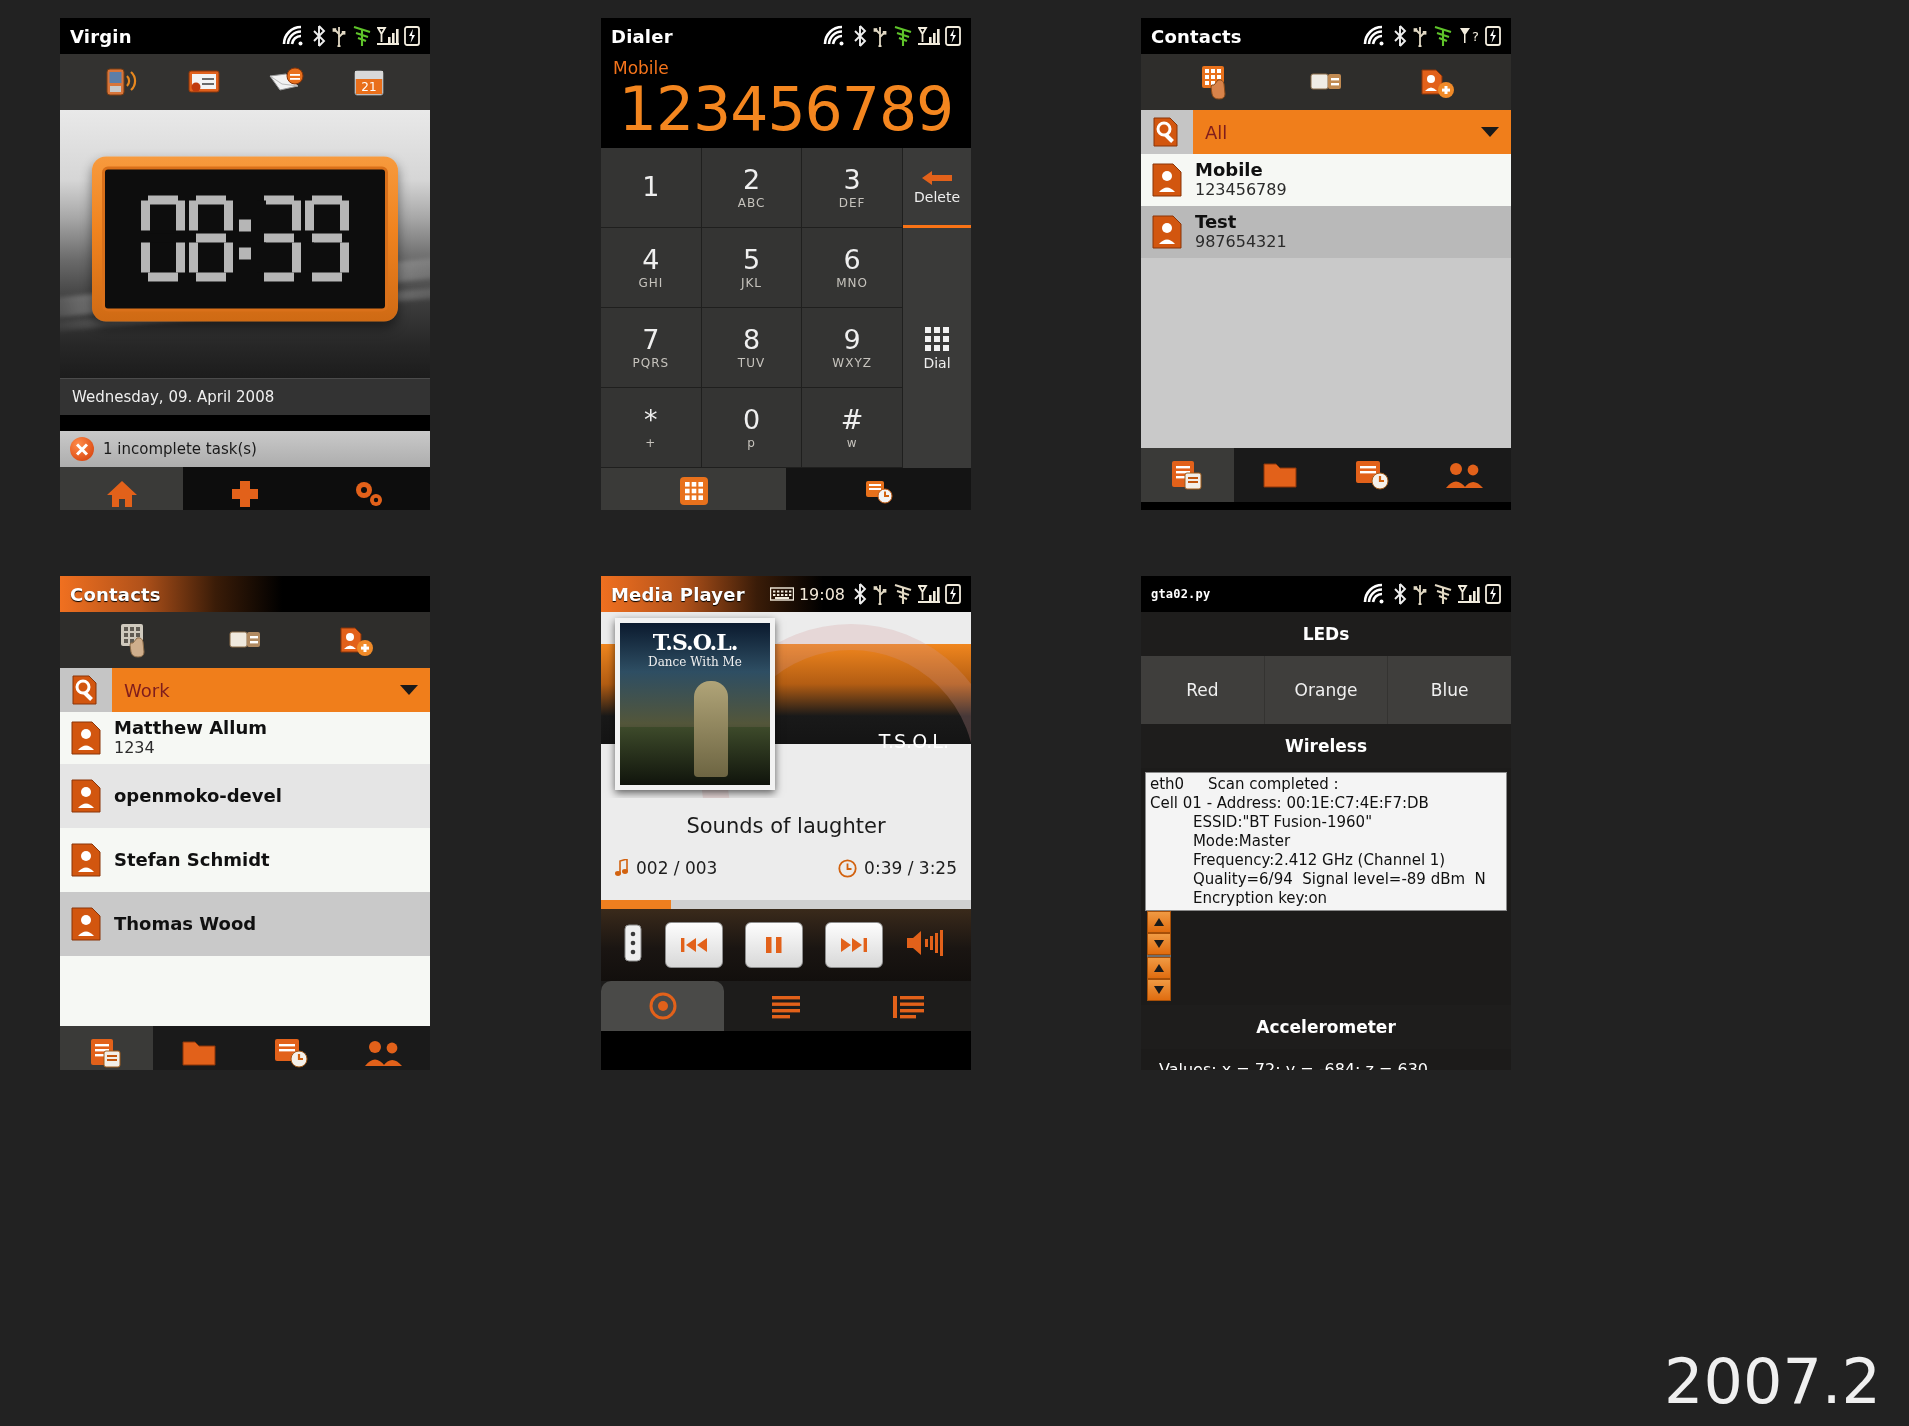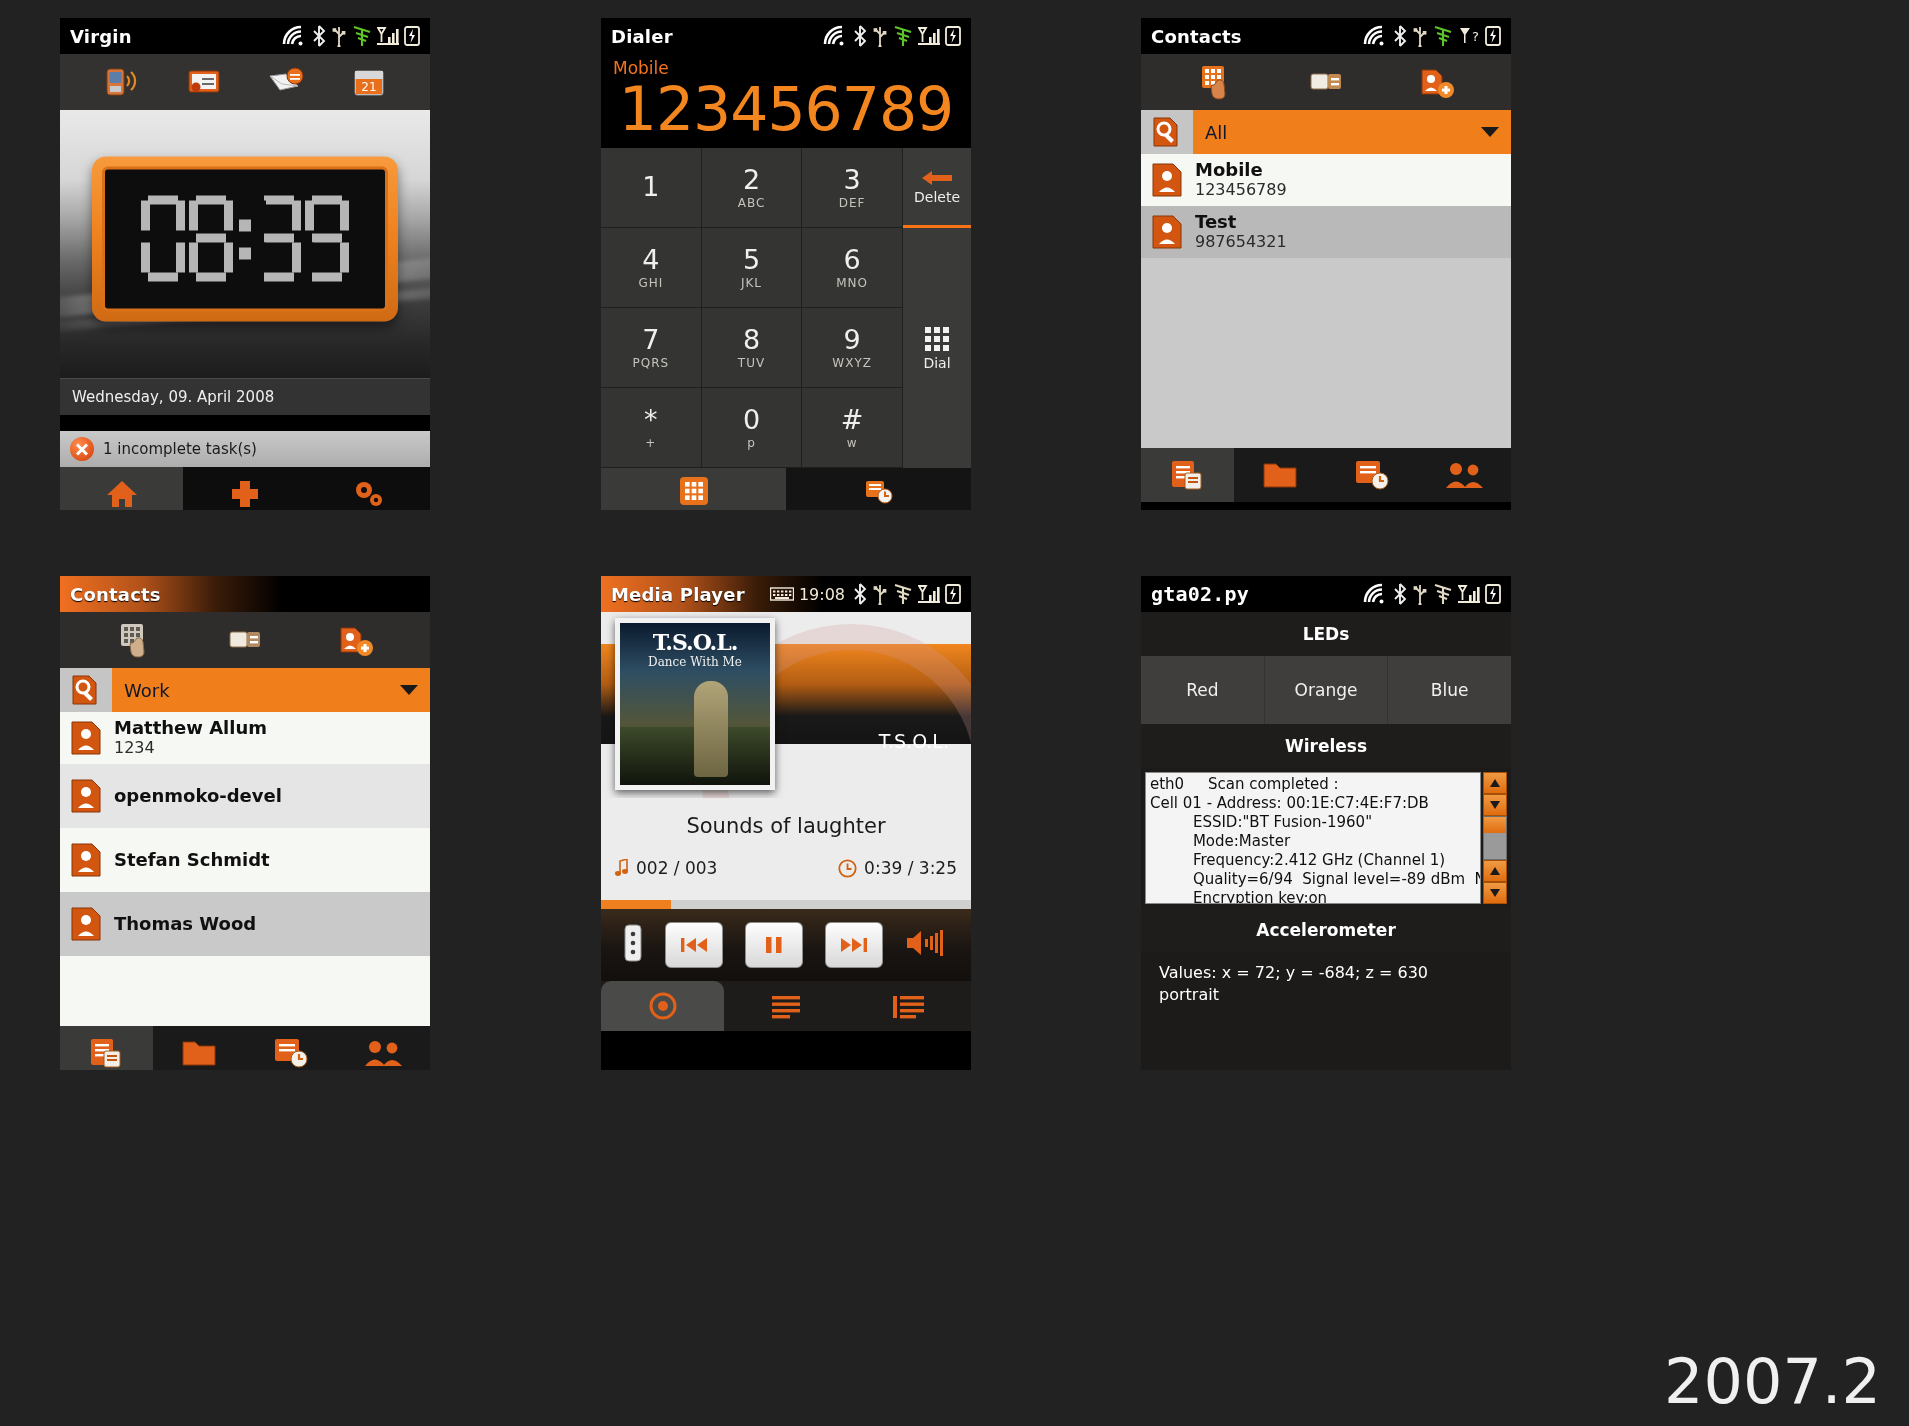"All" .searchrow .fld { color: #0f172a -> #7f1d1d }
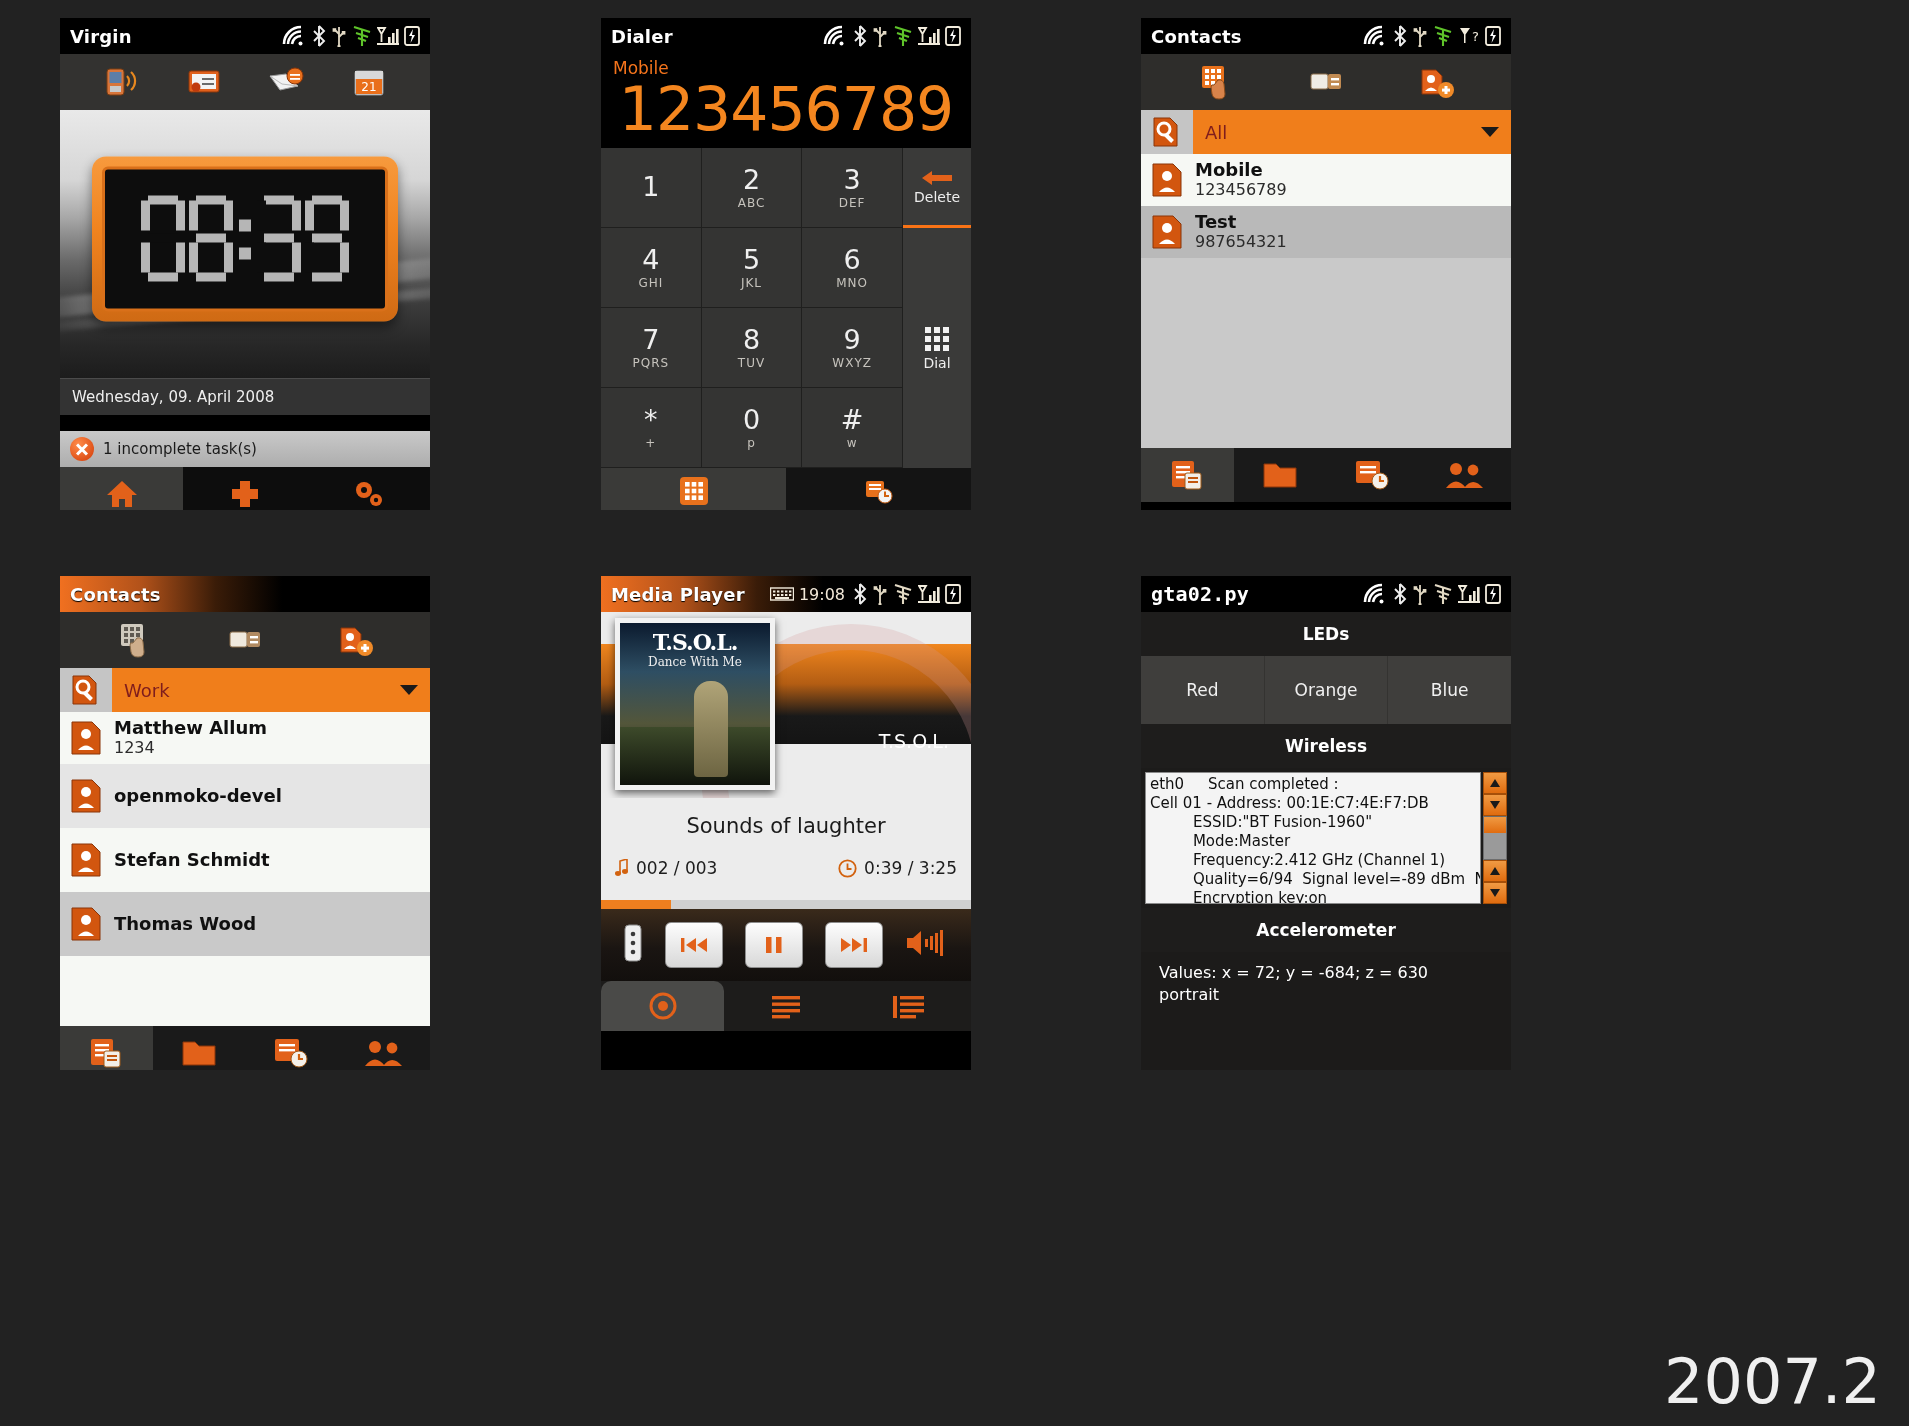"gta02.py" .title-text.mono { font-size: 20px -> 12px }
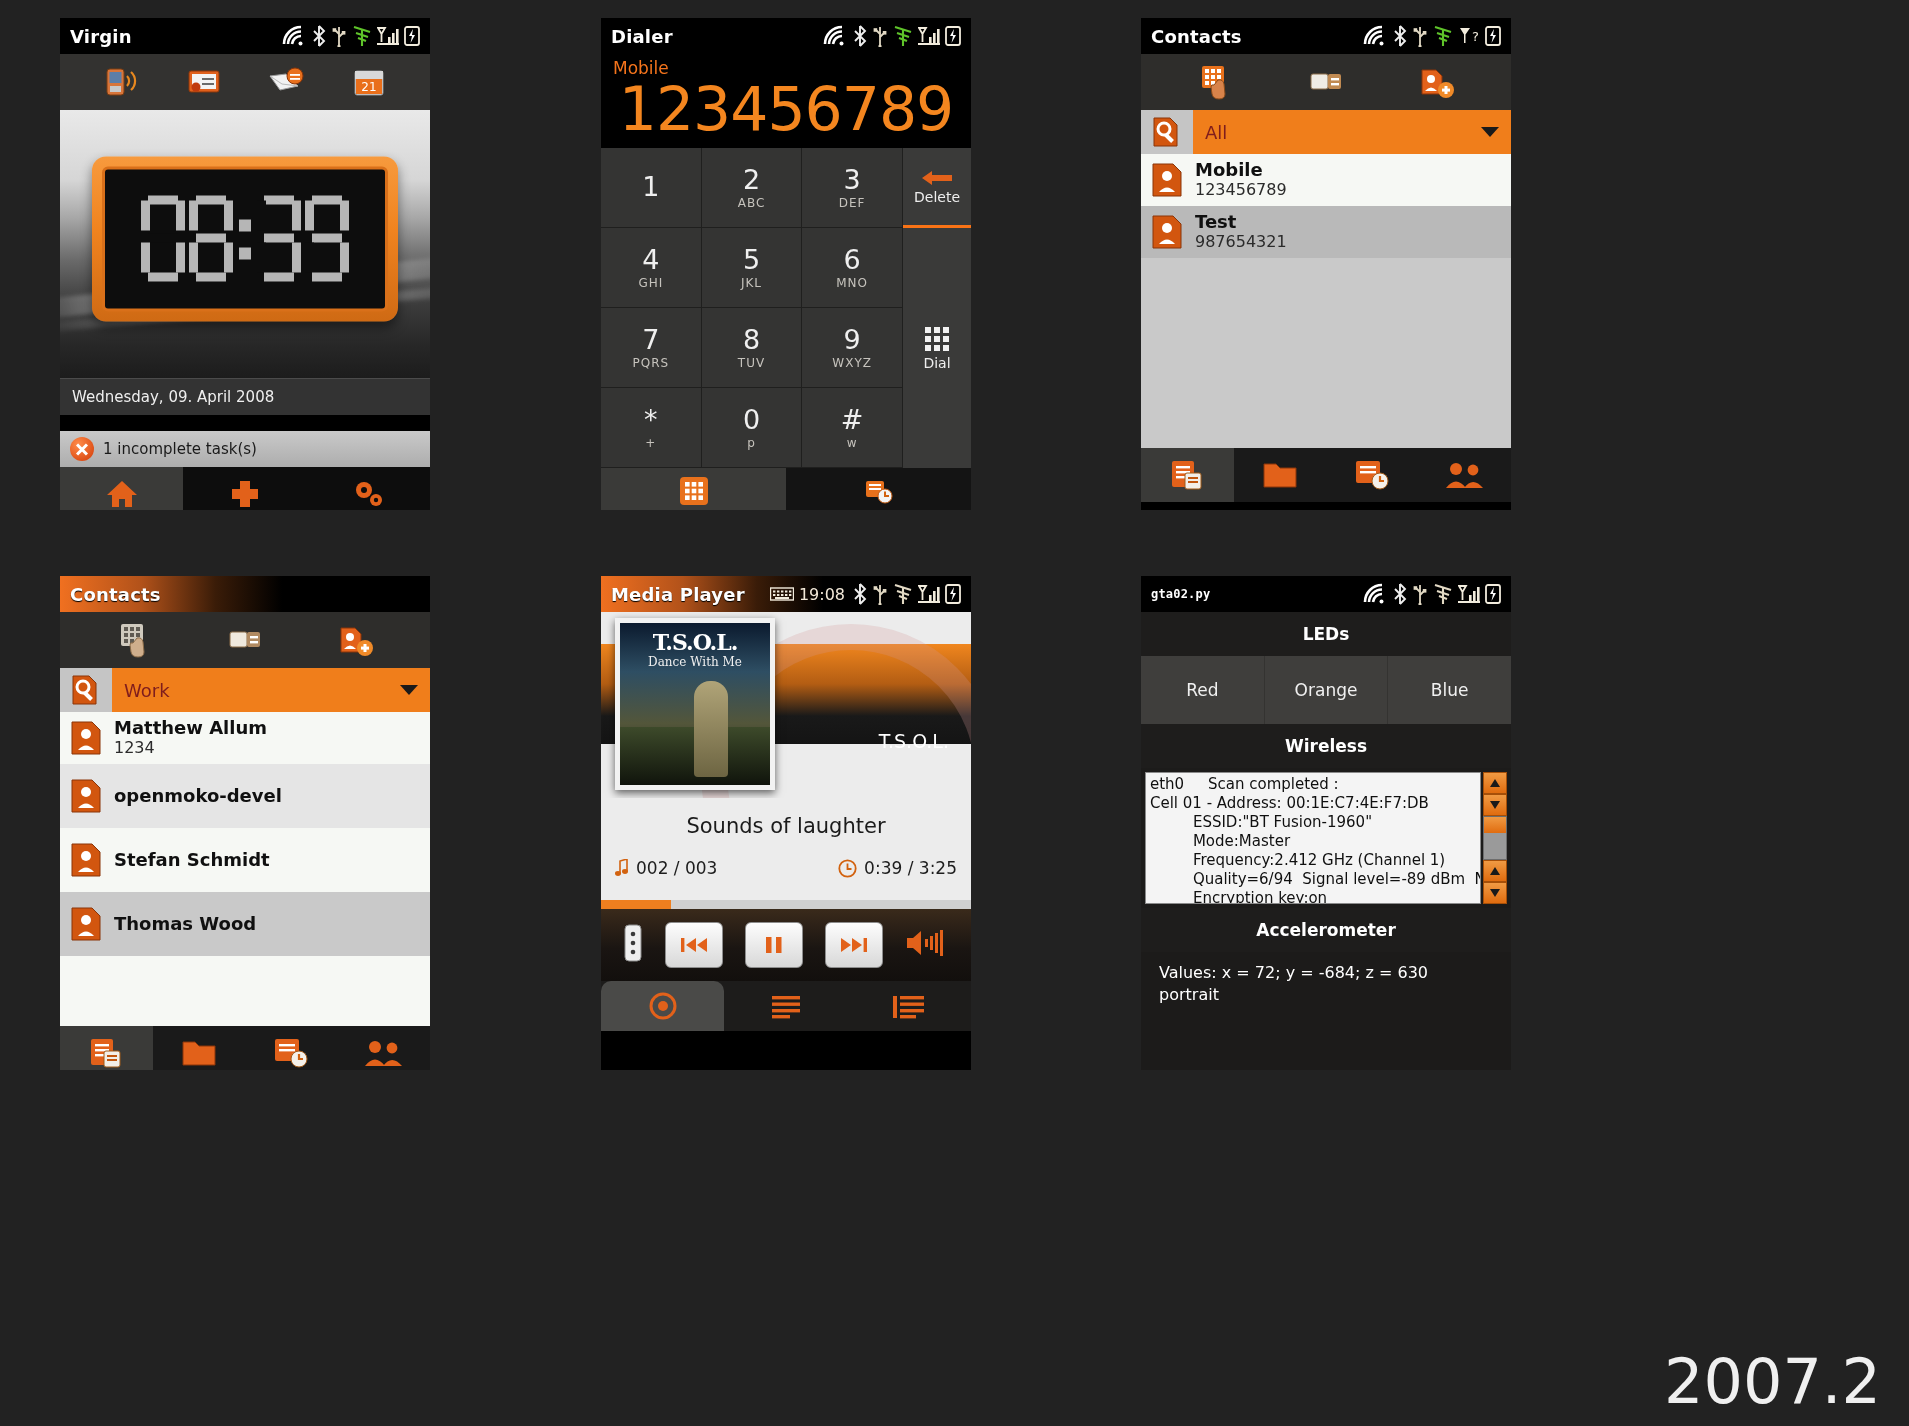"eth0 Scan completed :" .g-wrap { flex-direction: none -> column }
